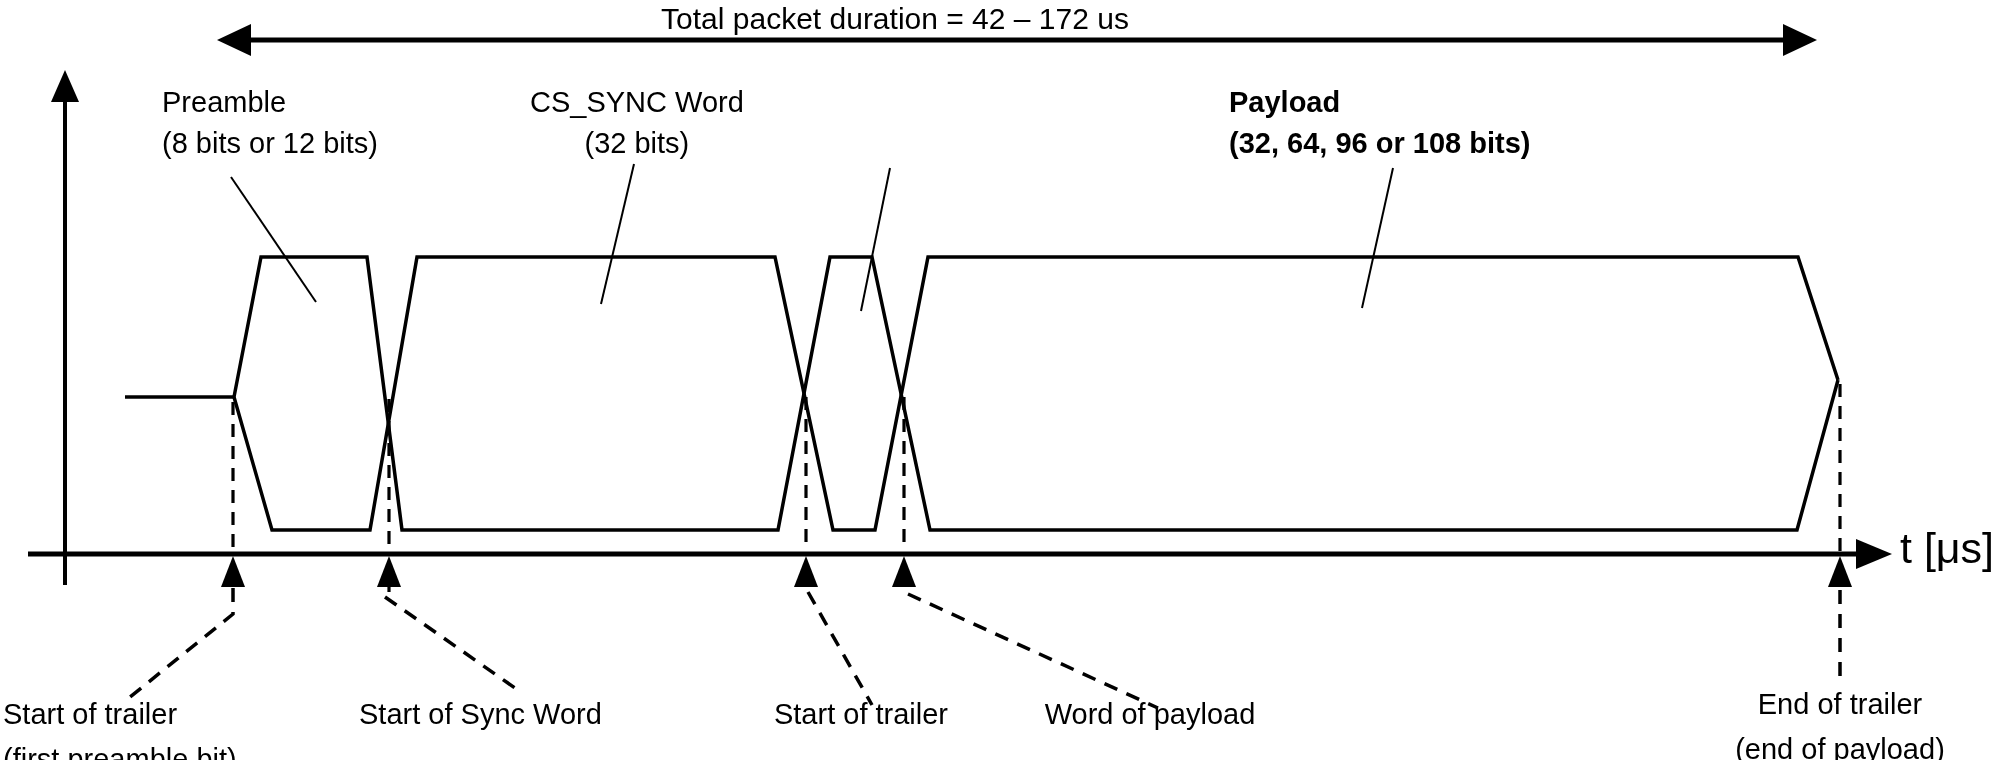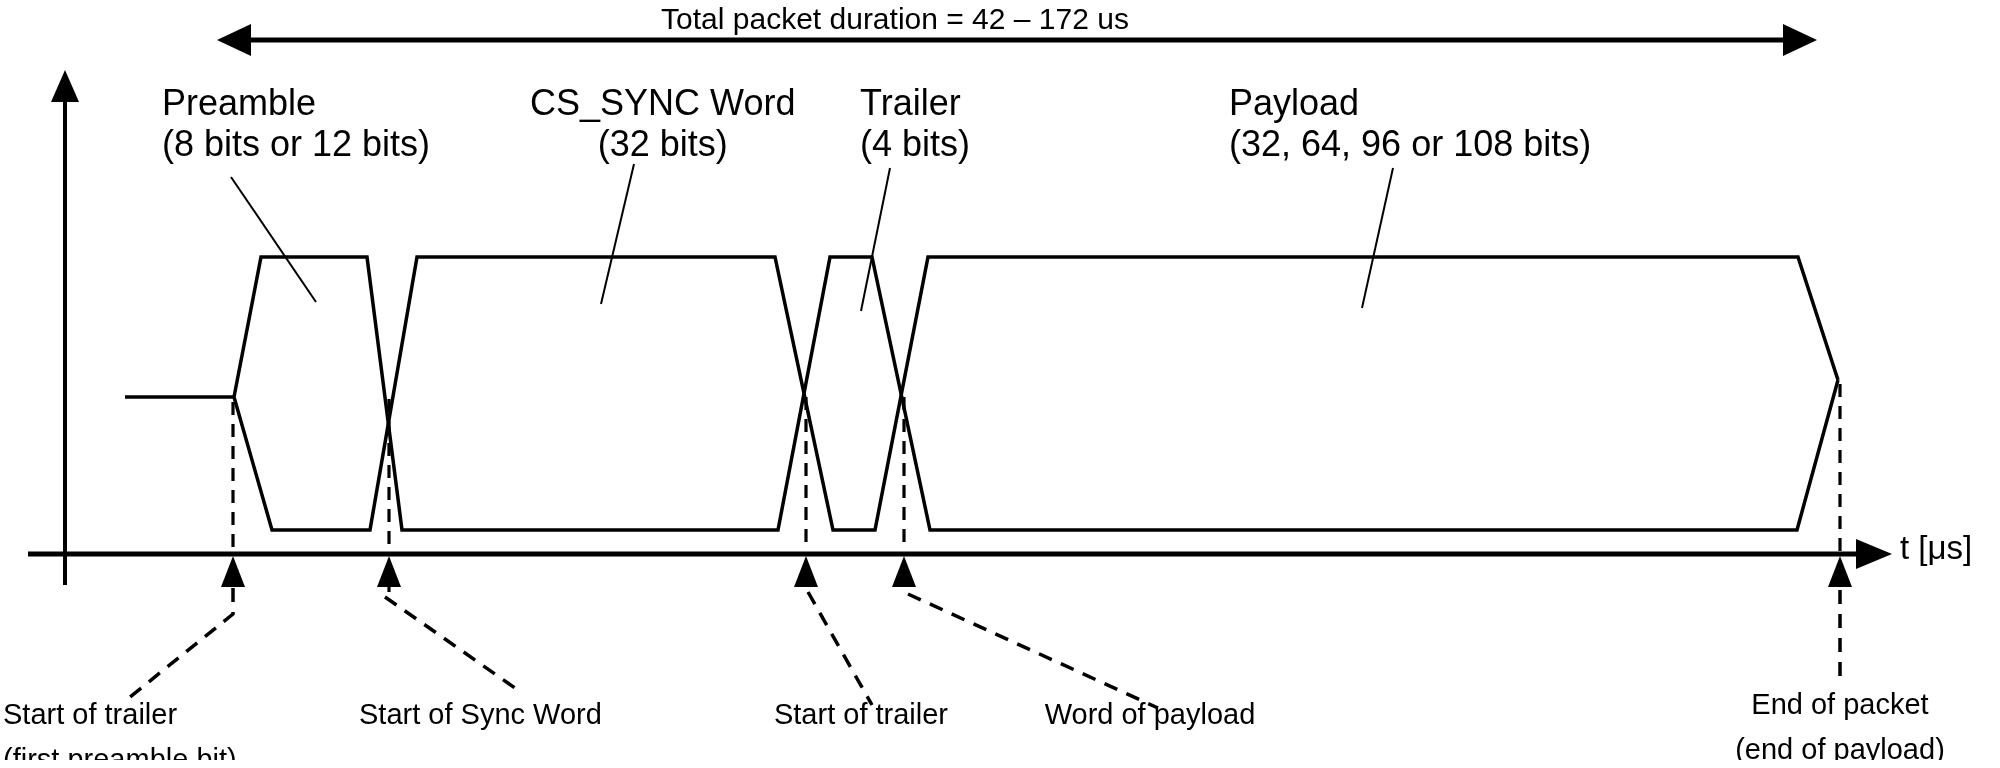"Preamble" .seg-label { font-size: 36px -> 29px }
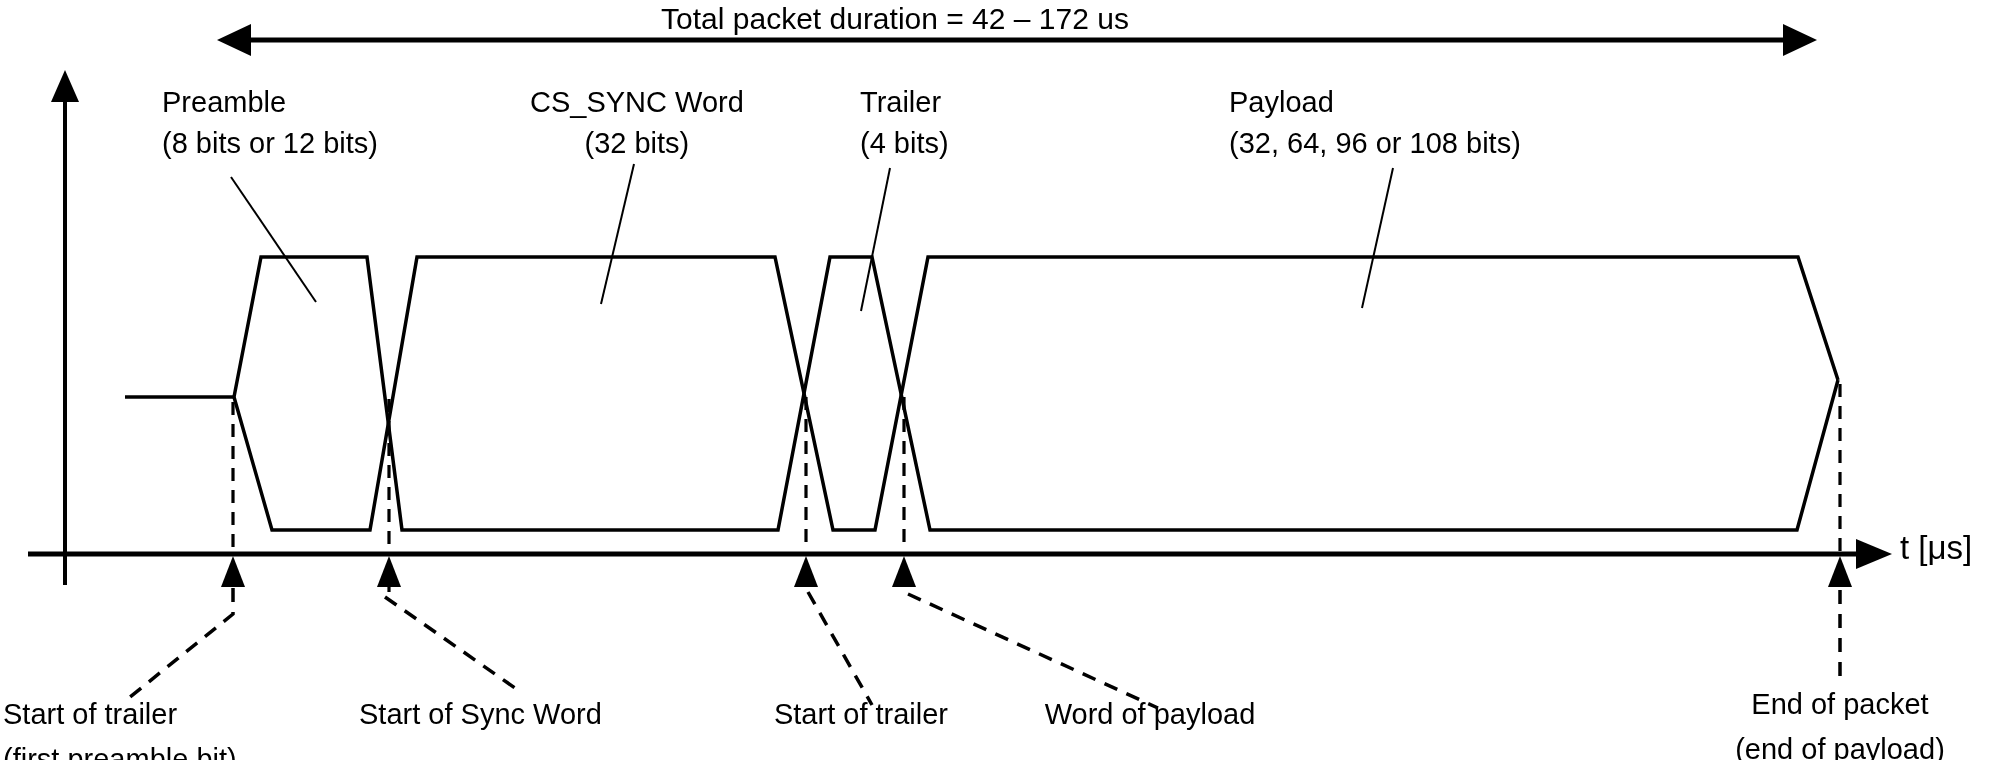"Trailer" div.lbl { html: <div> <div>Trailer</div> <div>(4 bits)</div> </div> -> none }
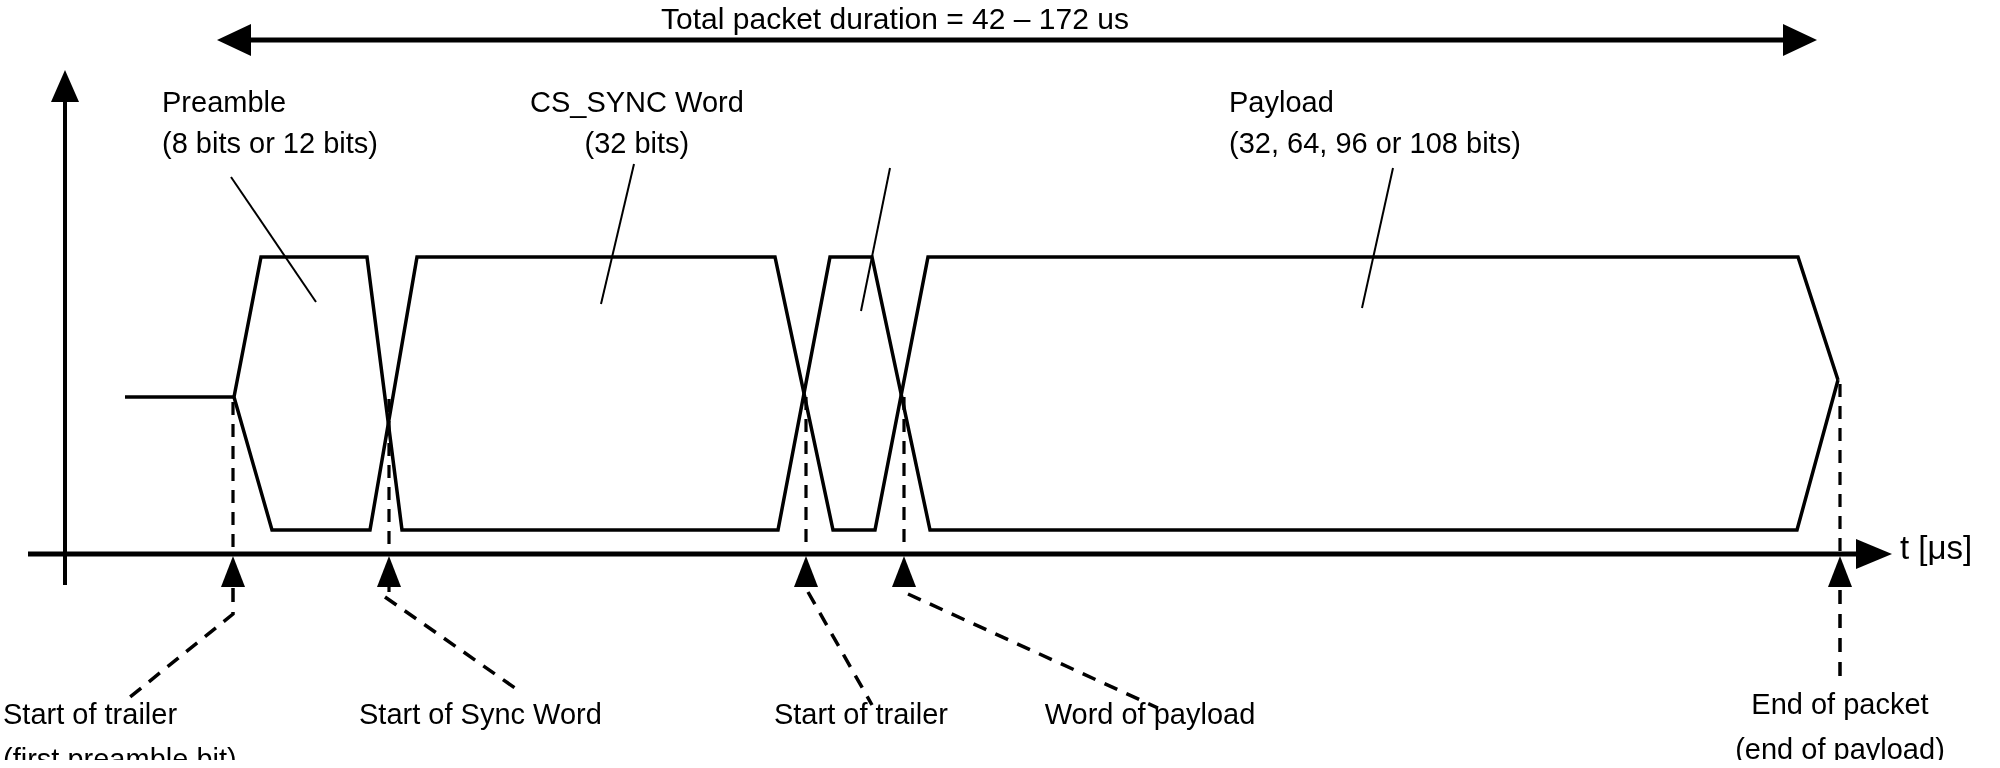"Payload" div.lbl { font-weight: none -> bold }
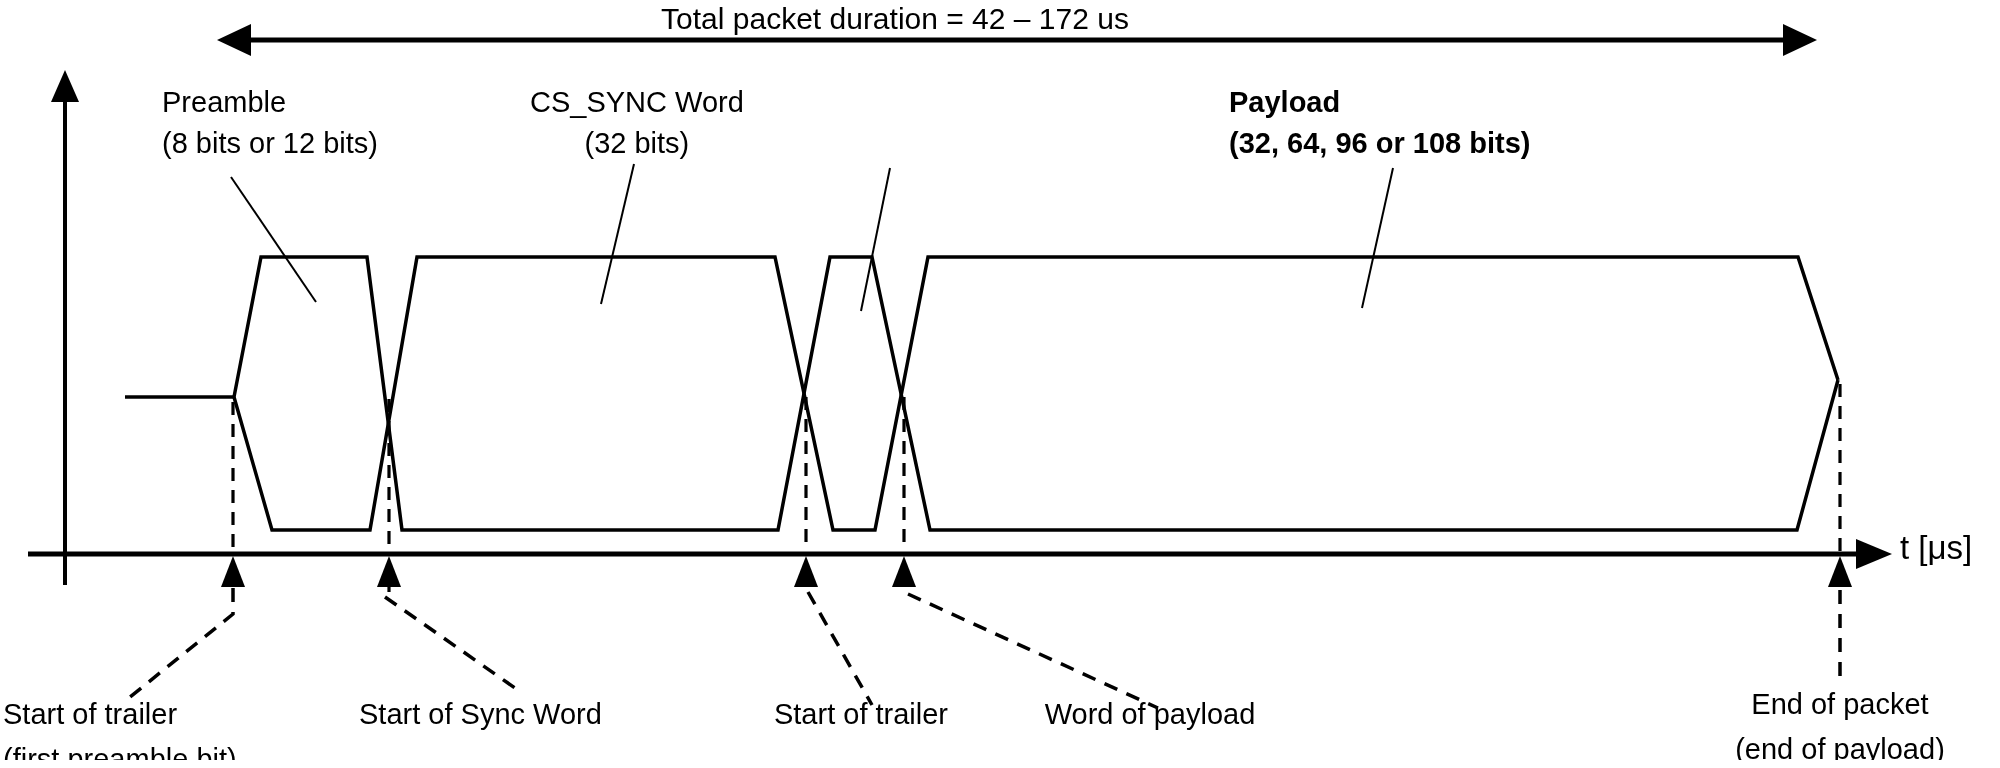"t [μs]" .axis-label { font-size: 33px -> 43px }
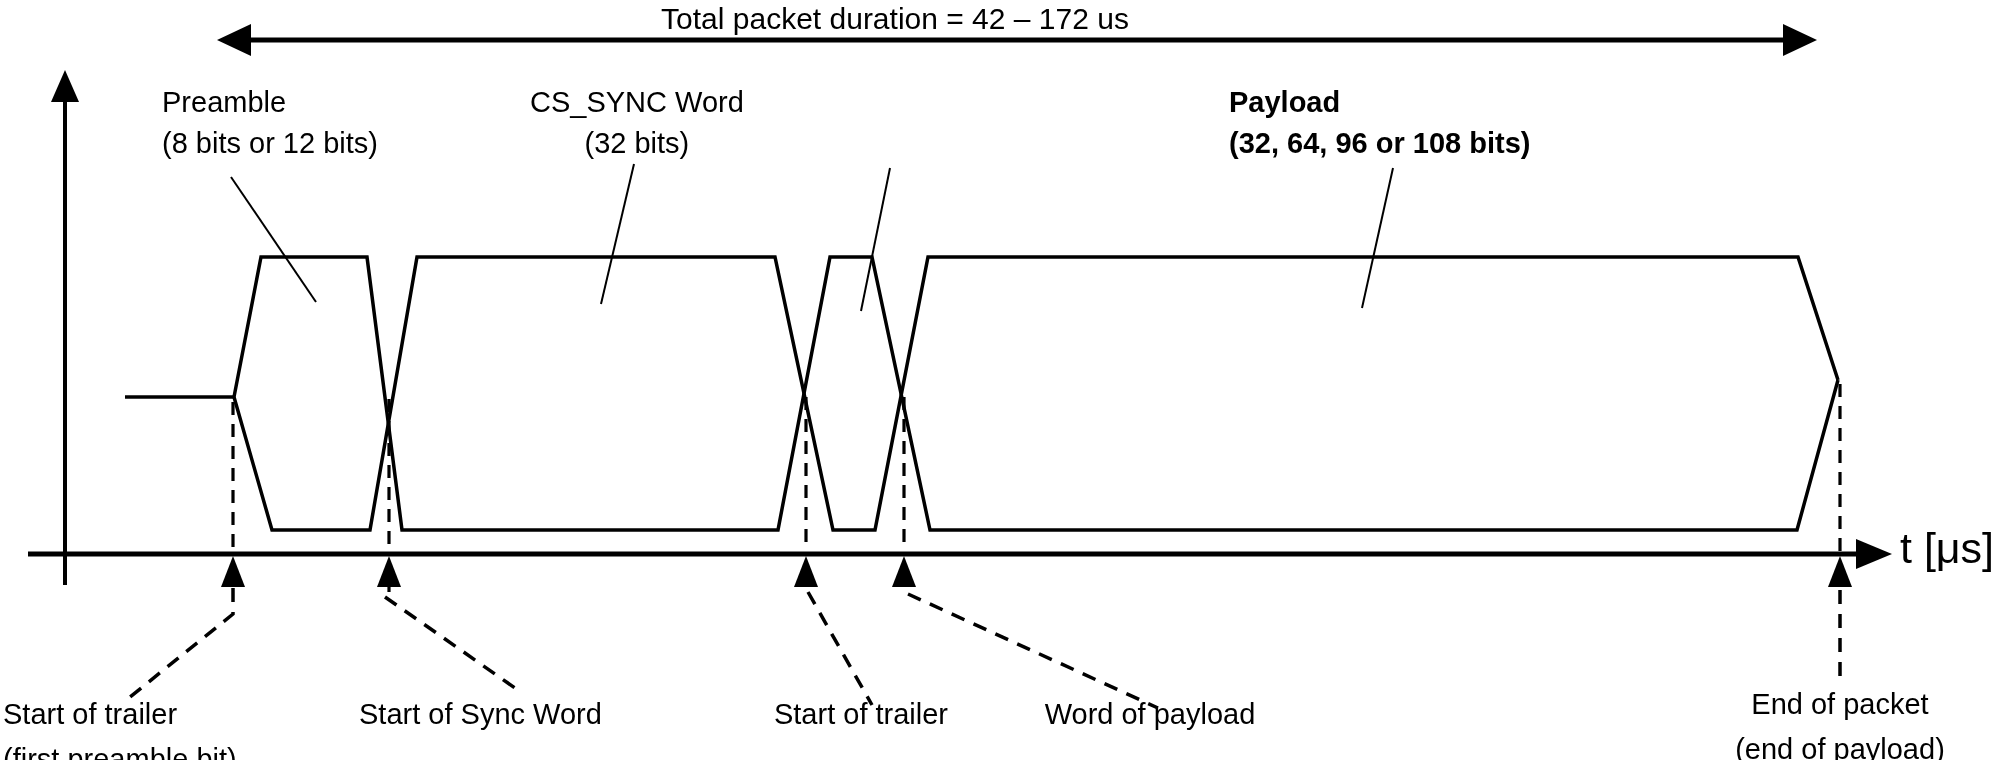"End of packet" div { text: packet -> trailer }
